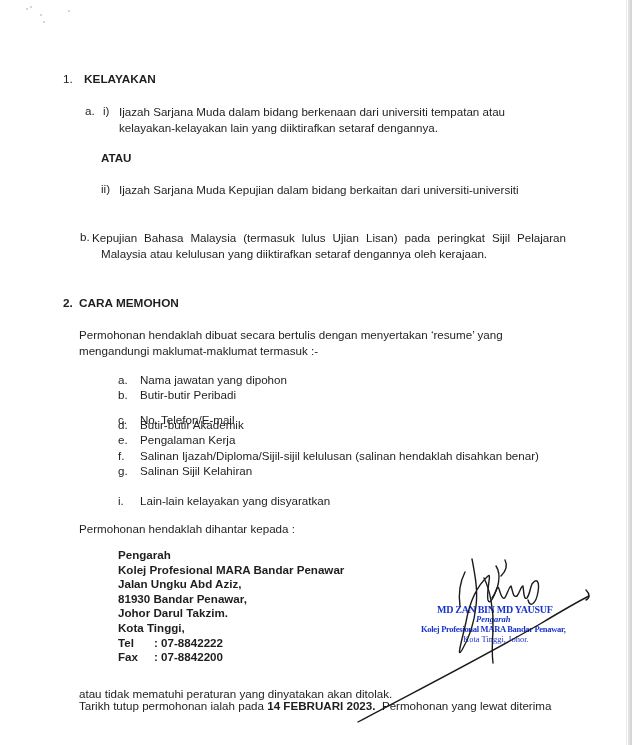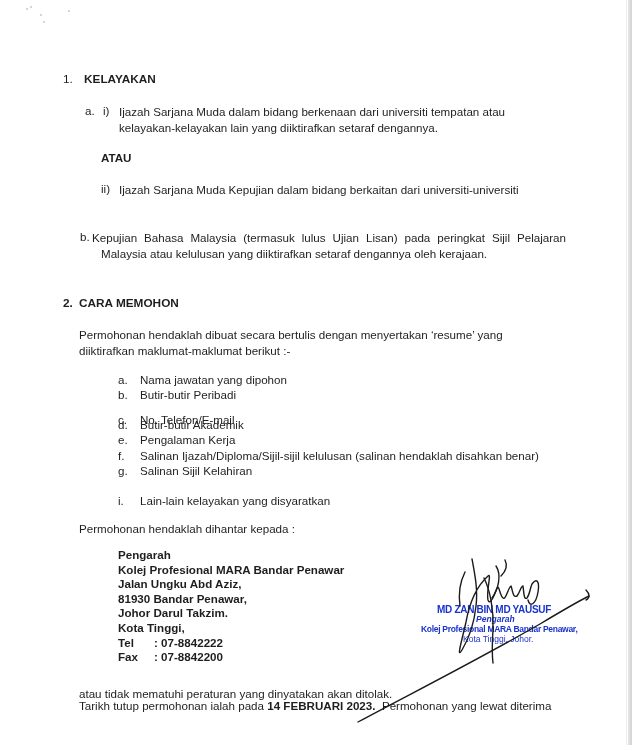"diiktirafkan maklumat-maklumat berikut" div.abs { text: diiktirafkan maklumat-maklumat berikut -> mengandungi maklumat-maklumat termasuk }
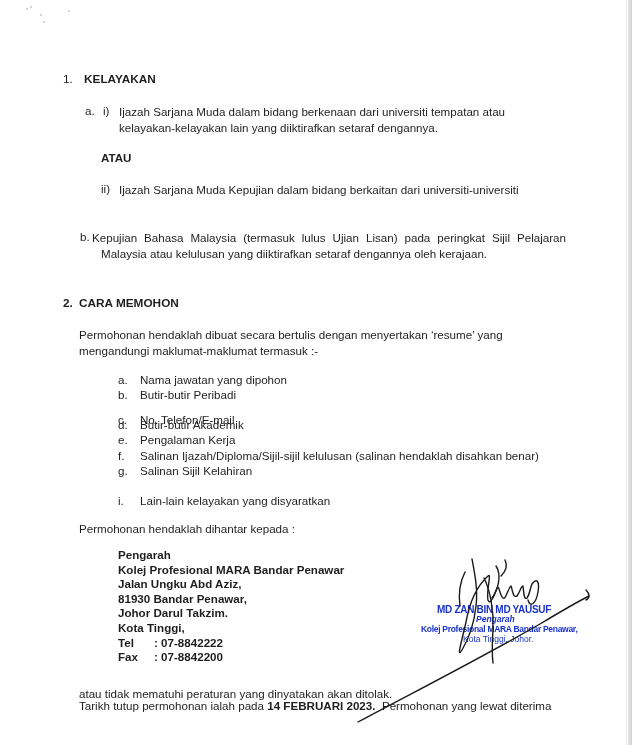"MD ZAN BIN MD YAUSUF" .stamp { font-family: Liberation Sans, sans-serif -> Liberation Serif, serif }
